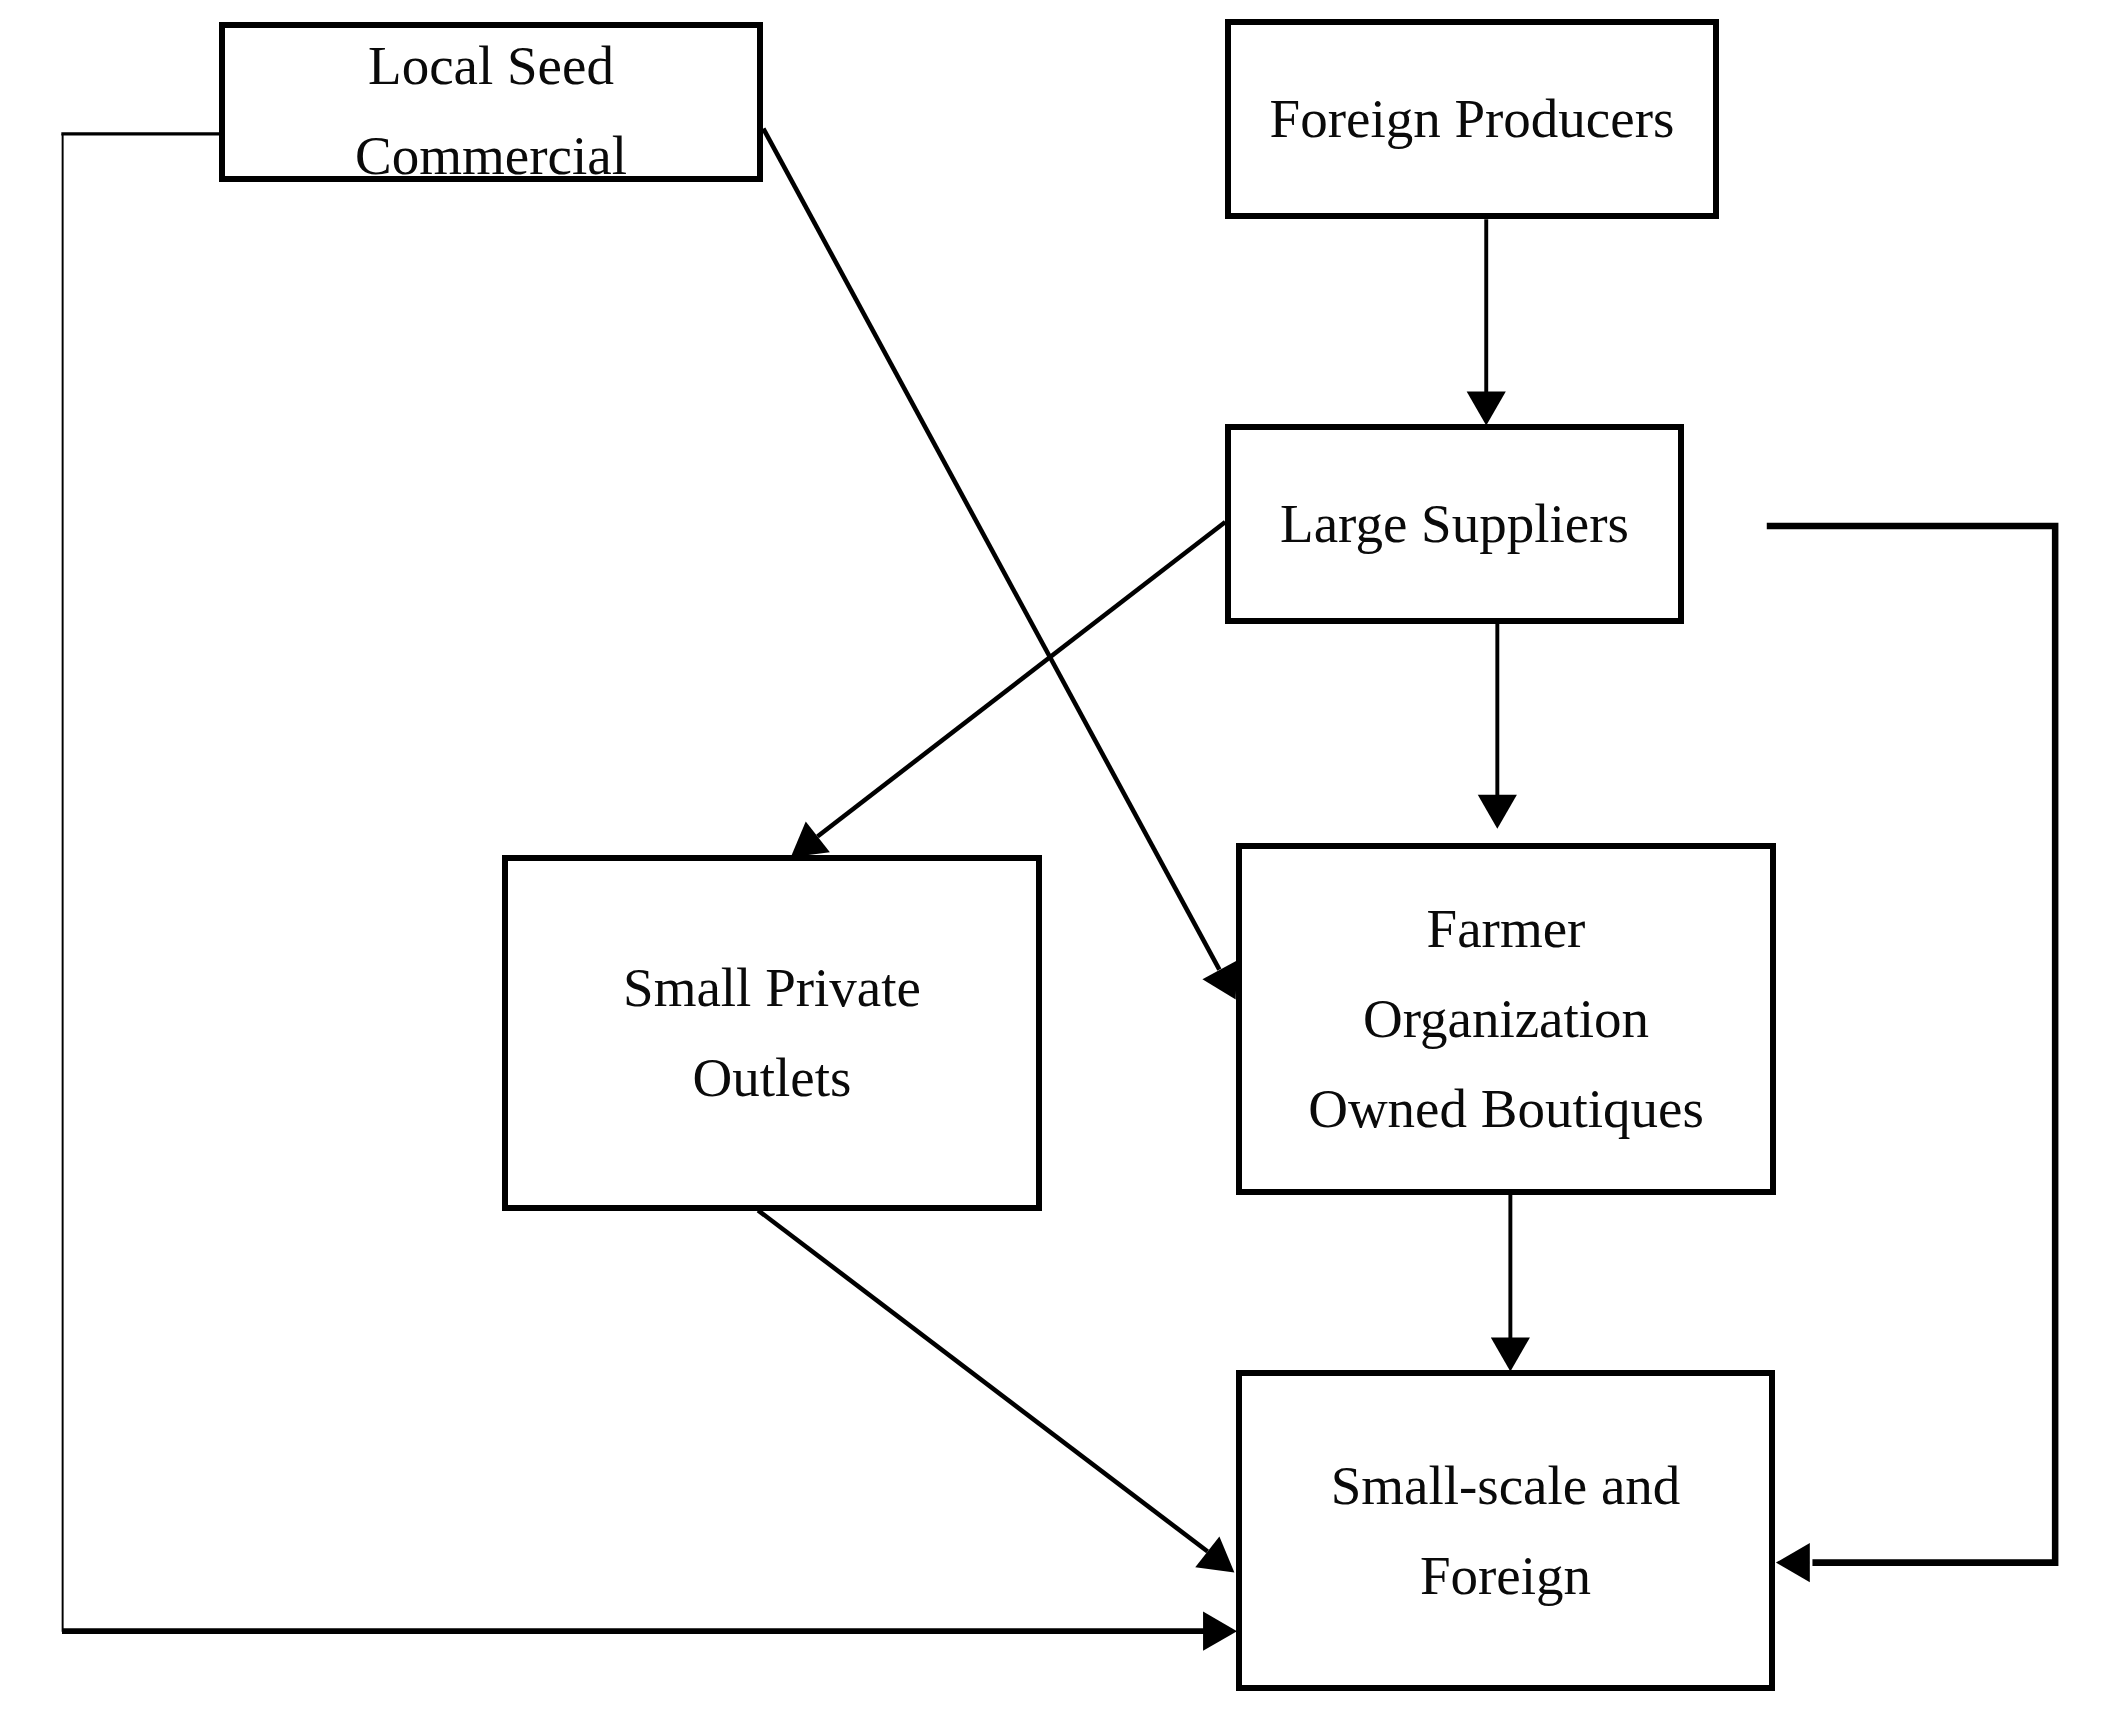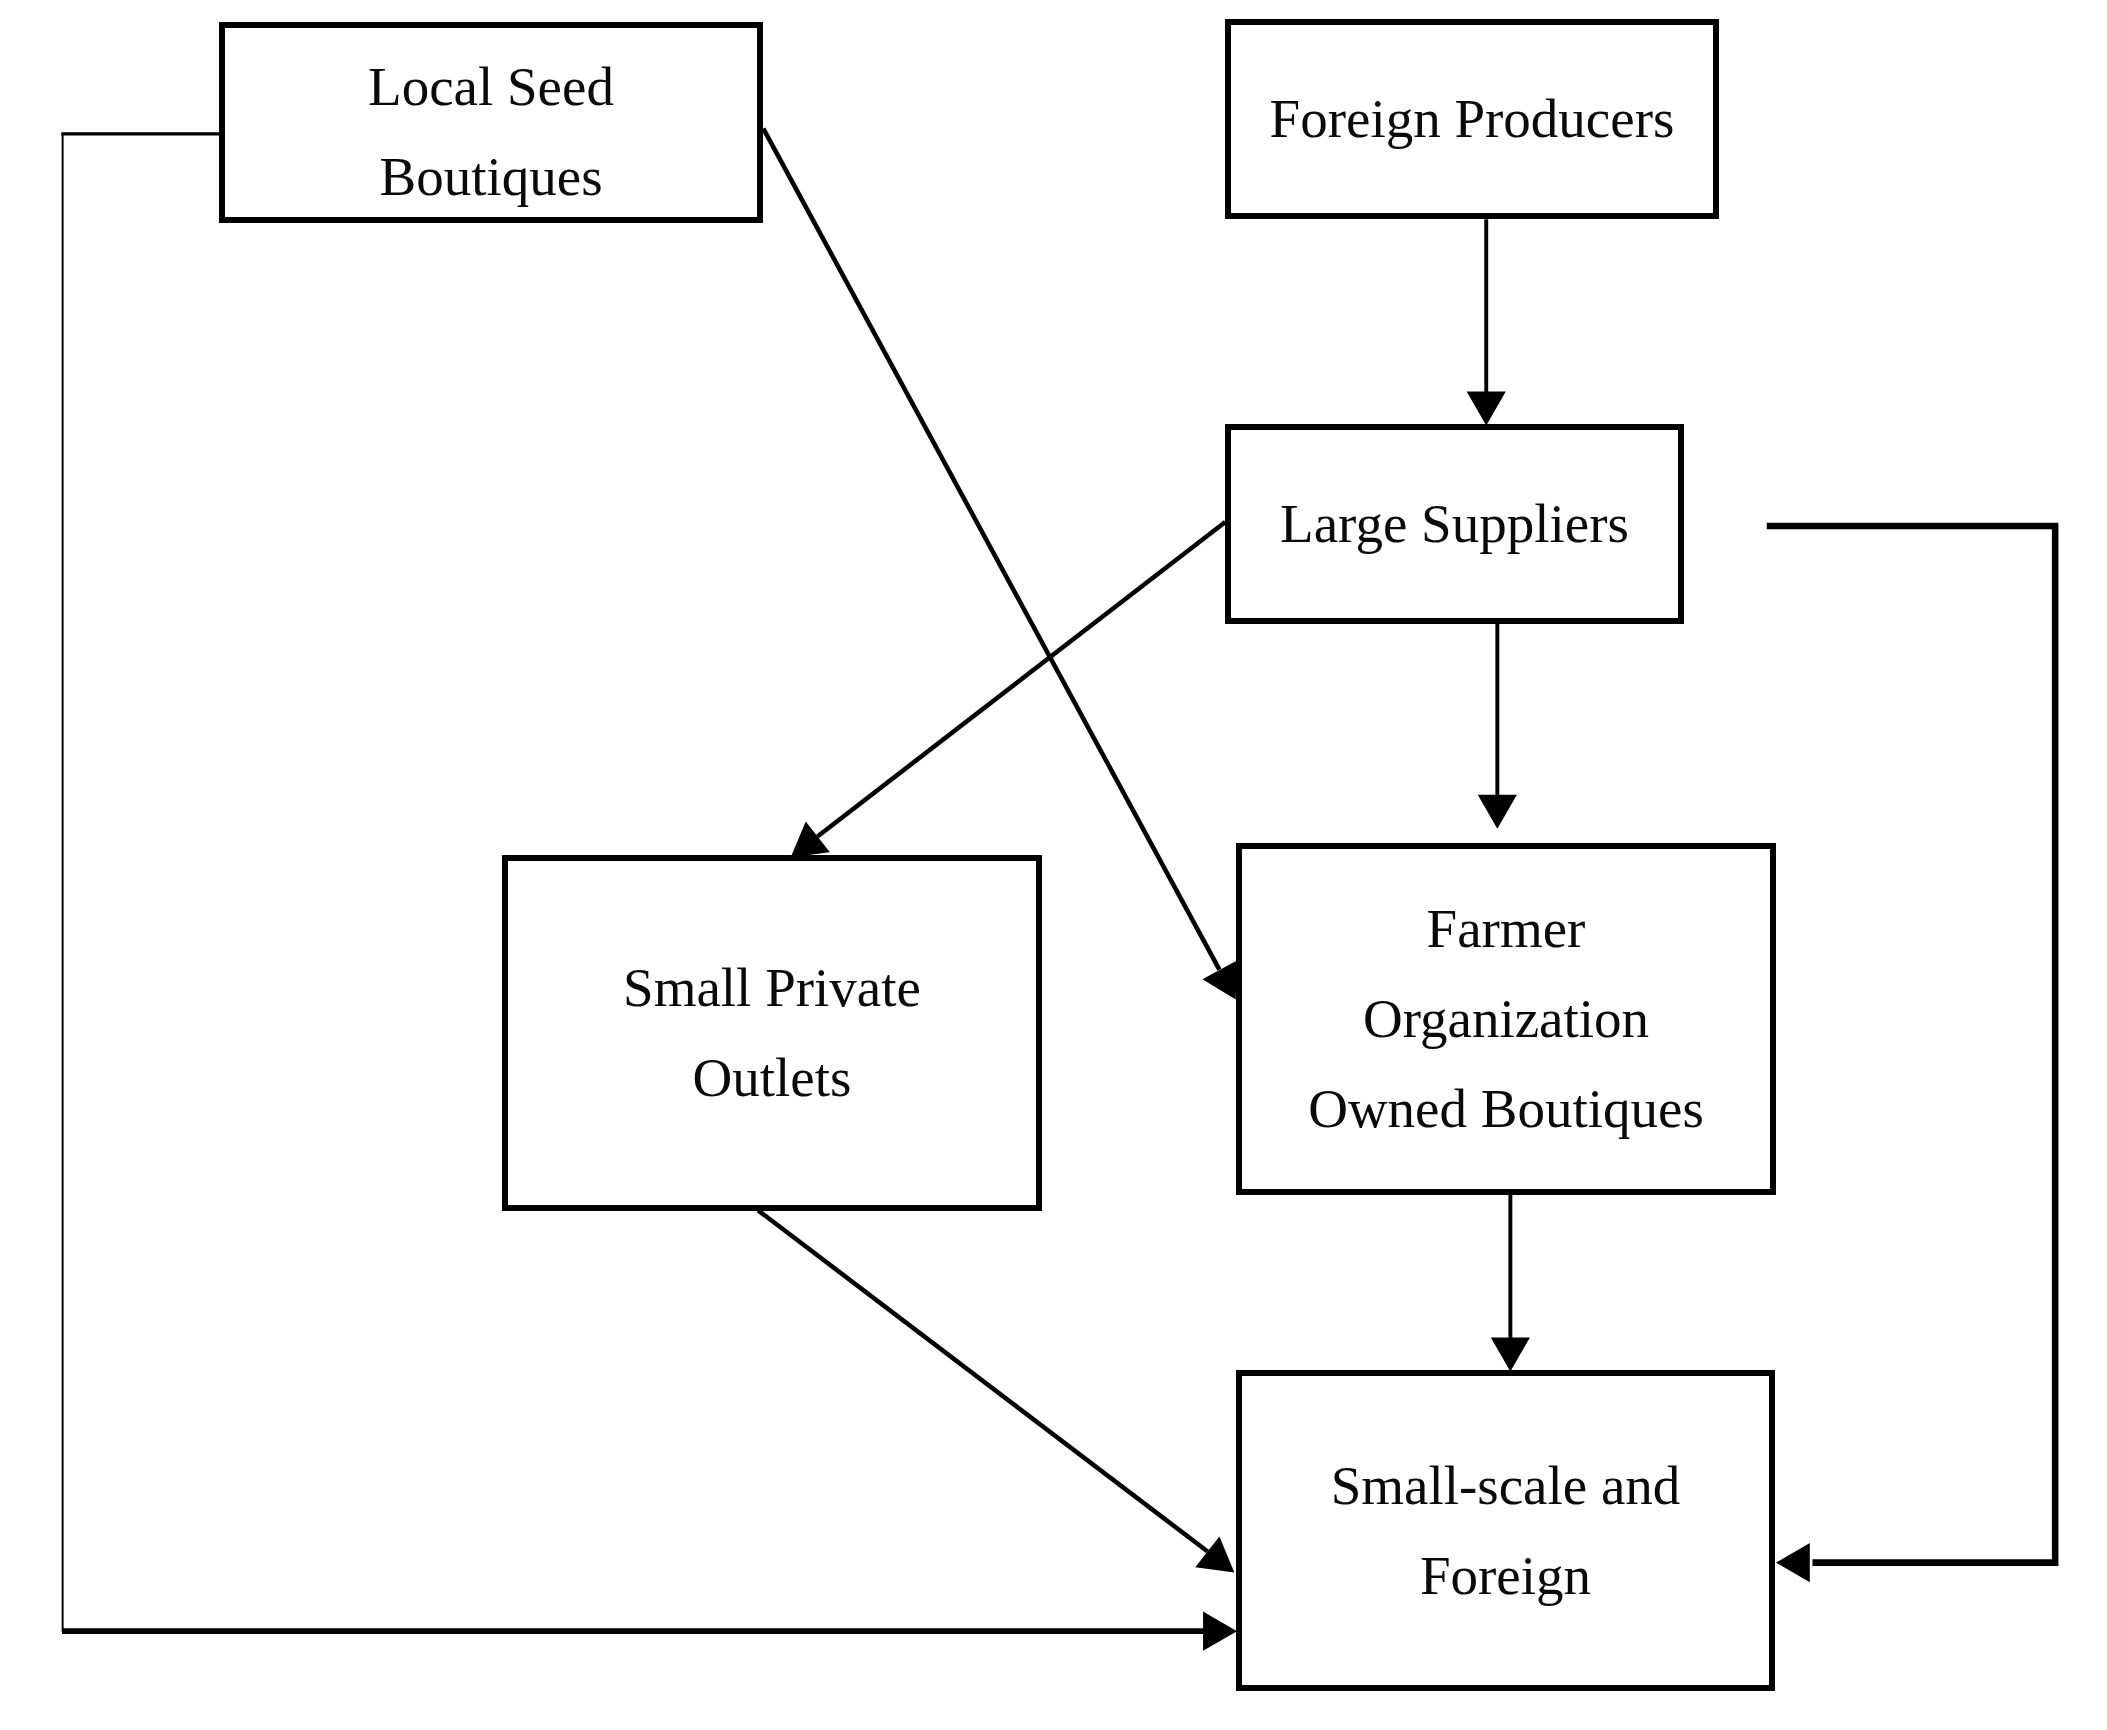"Local Seed" #node-local-seed { height: 201px -> 160px }
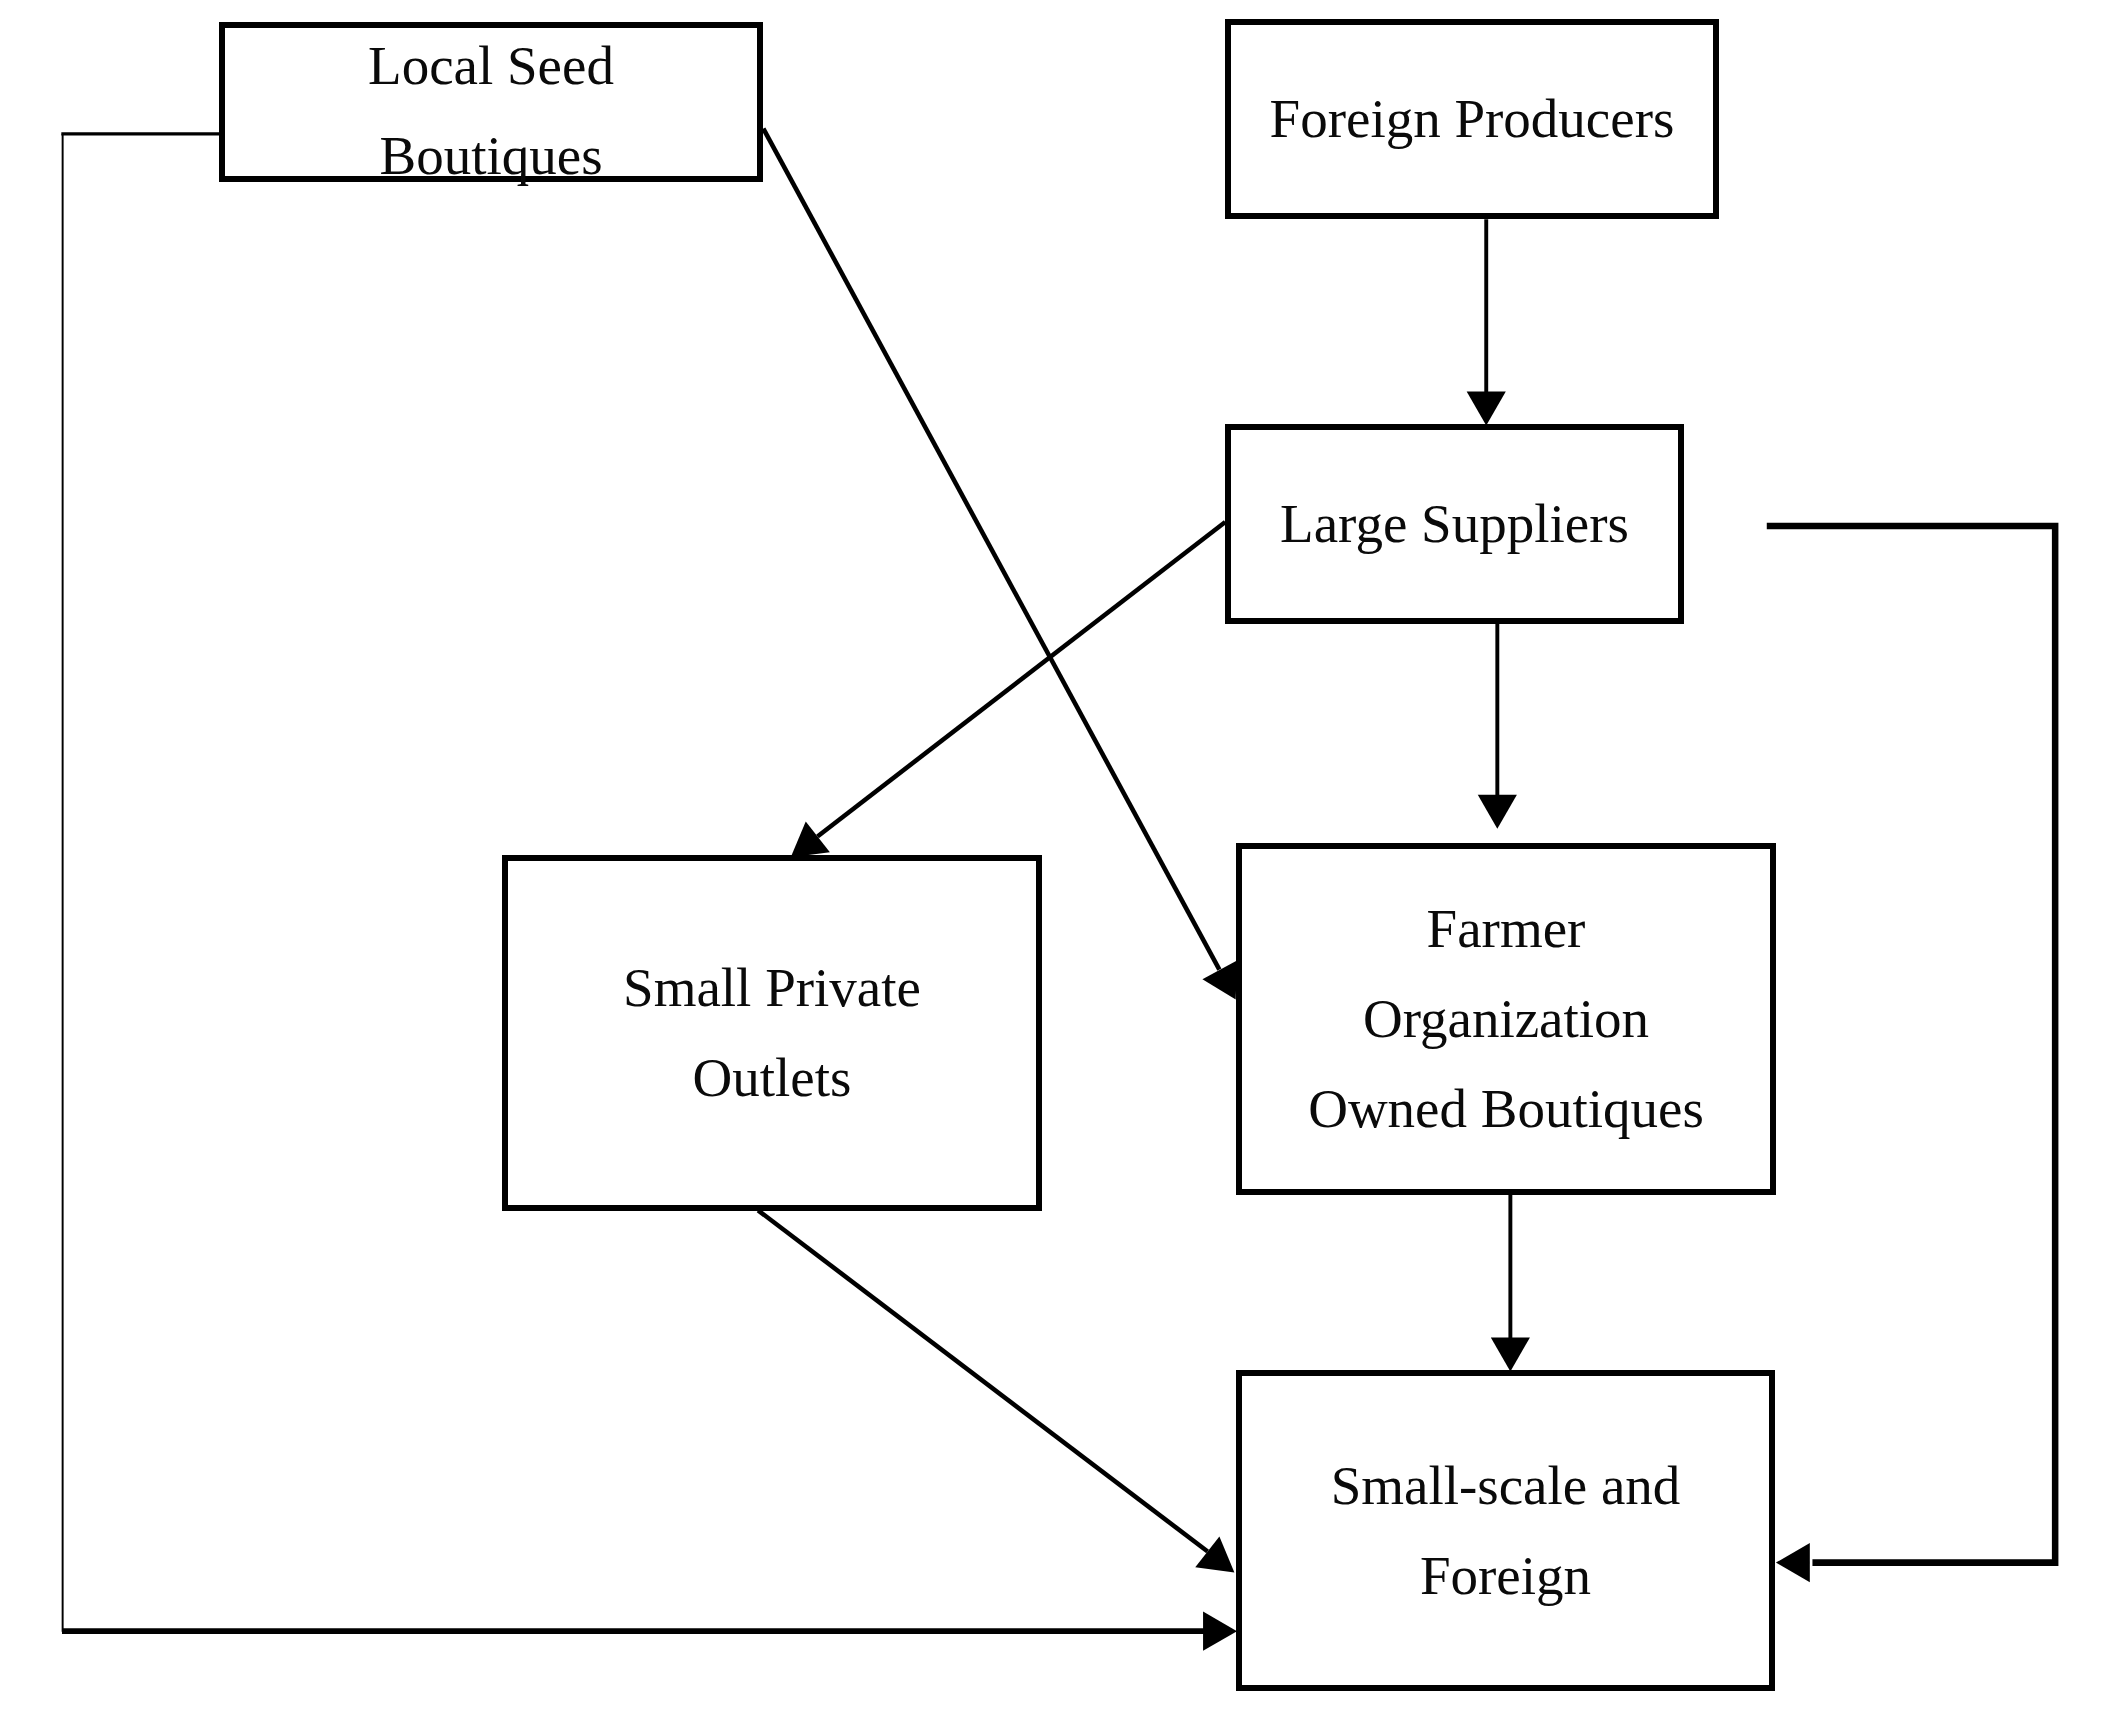"Boutiques" span { text: Boutiques -> Commercial }
